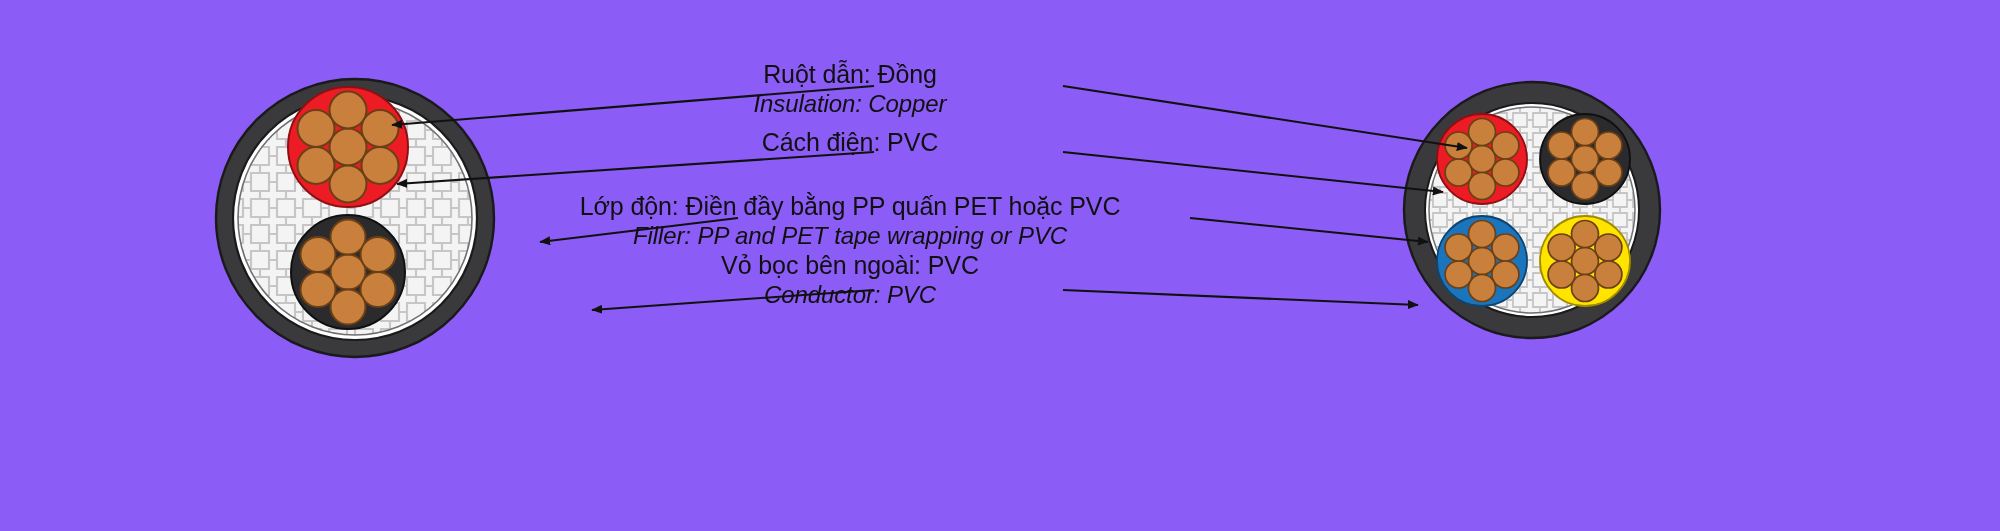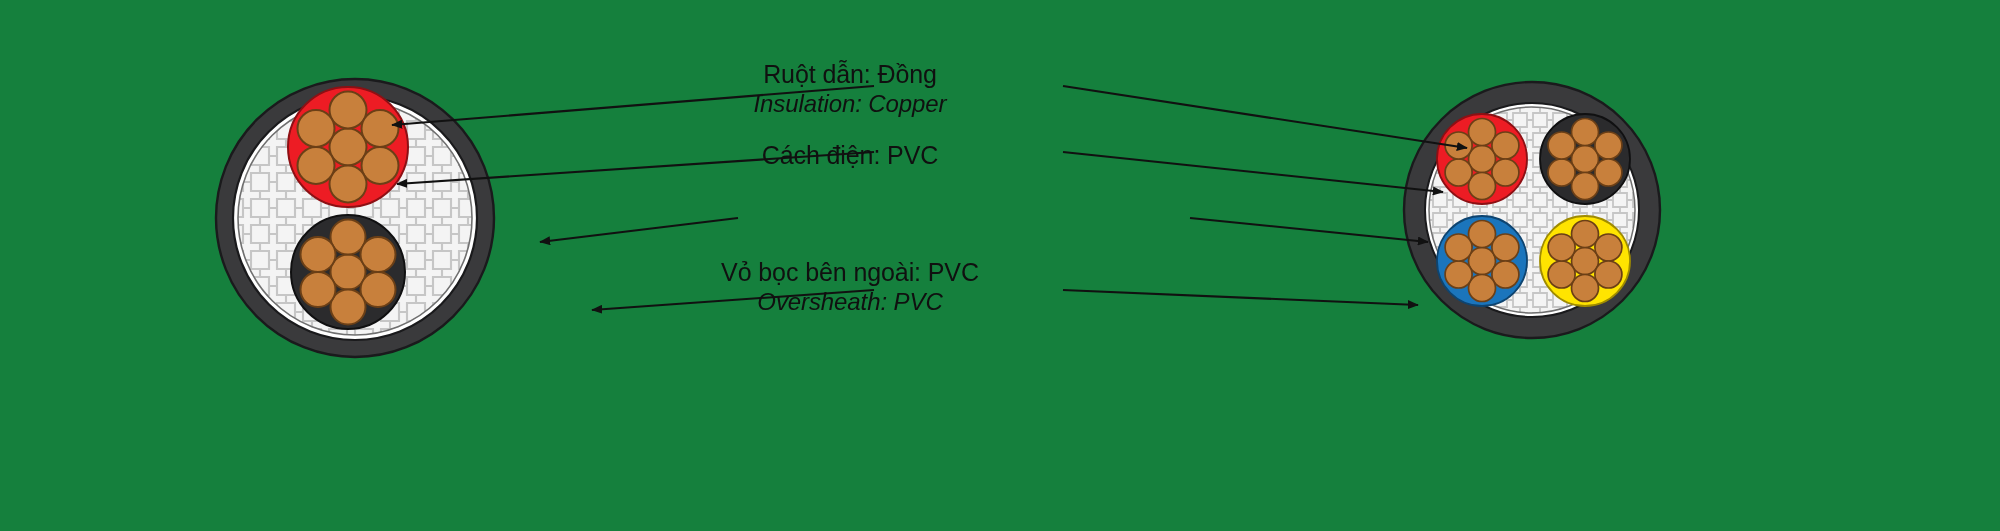"Ruột dẫn: Đồng" #stage { background: #15803d -> #8b5cf6 }
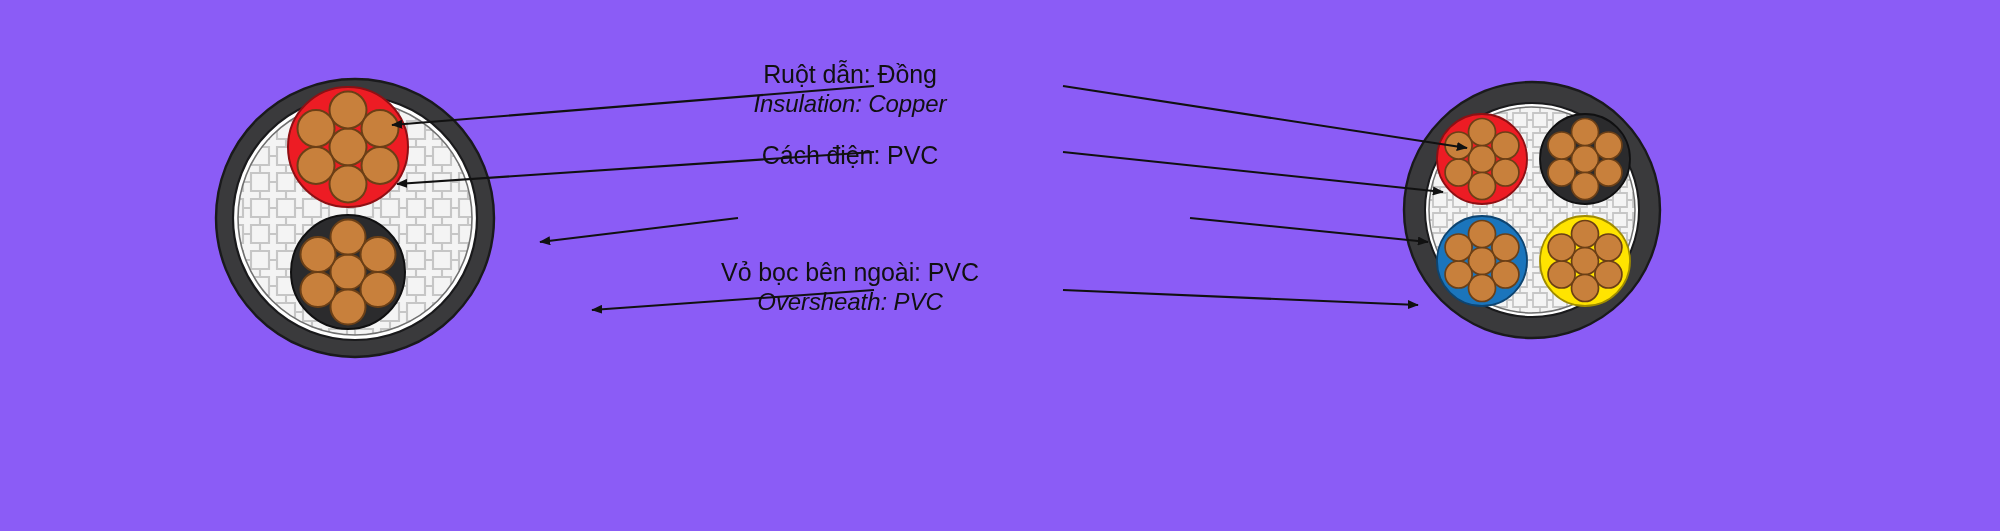"Cách điện: PVC" #label-insulation { top: 141px -> 128px }
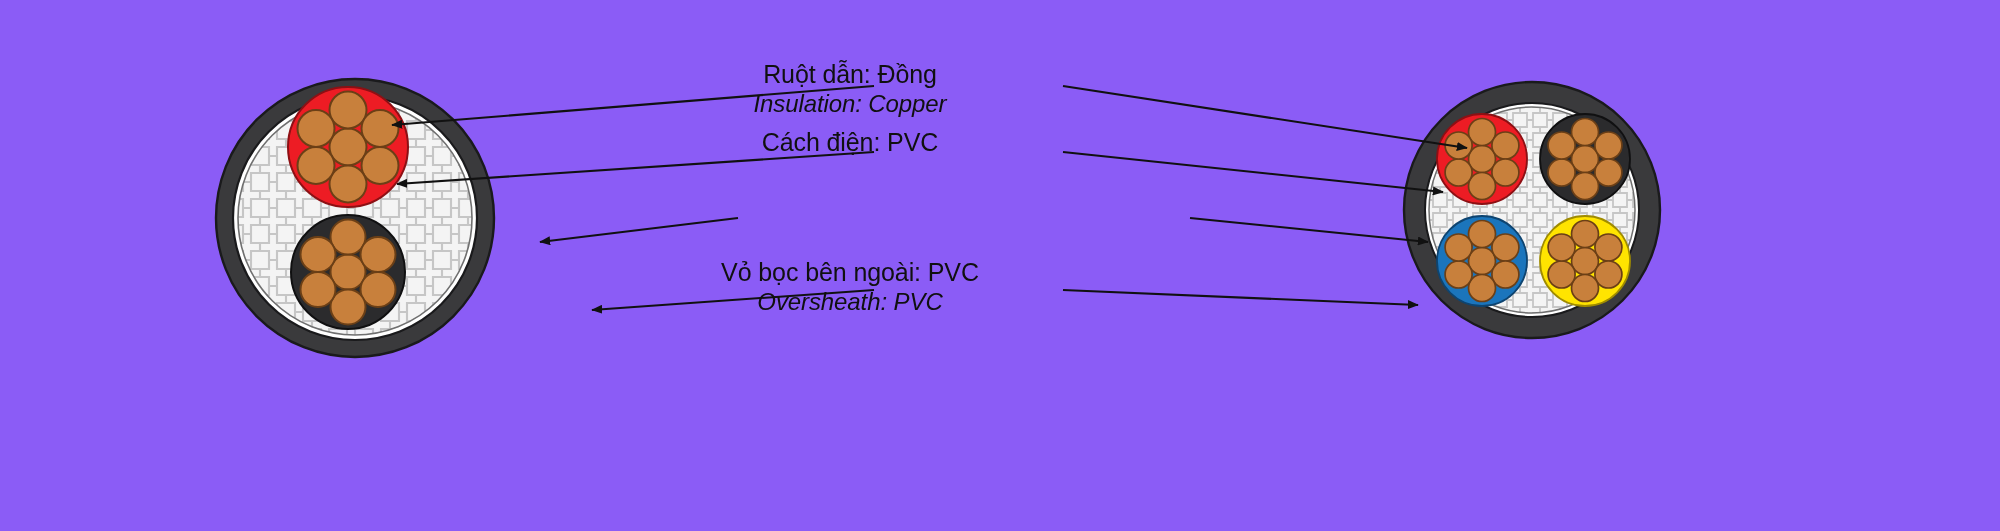"Lớp độn: Điền đầy bằng" div.lbl { html: none -> <div> <span>Lớp độn: Điền đầy bằng PP quấn PET hoặc PVC</span> <span>Filler: PP and PET tape wrapping or PVC</span> </div> }
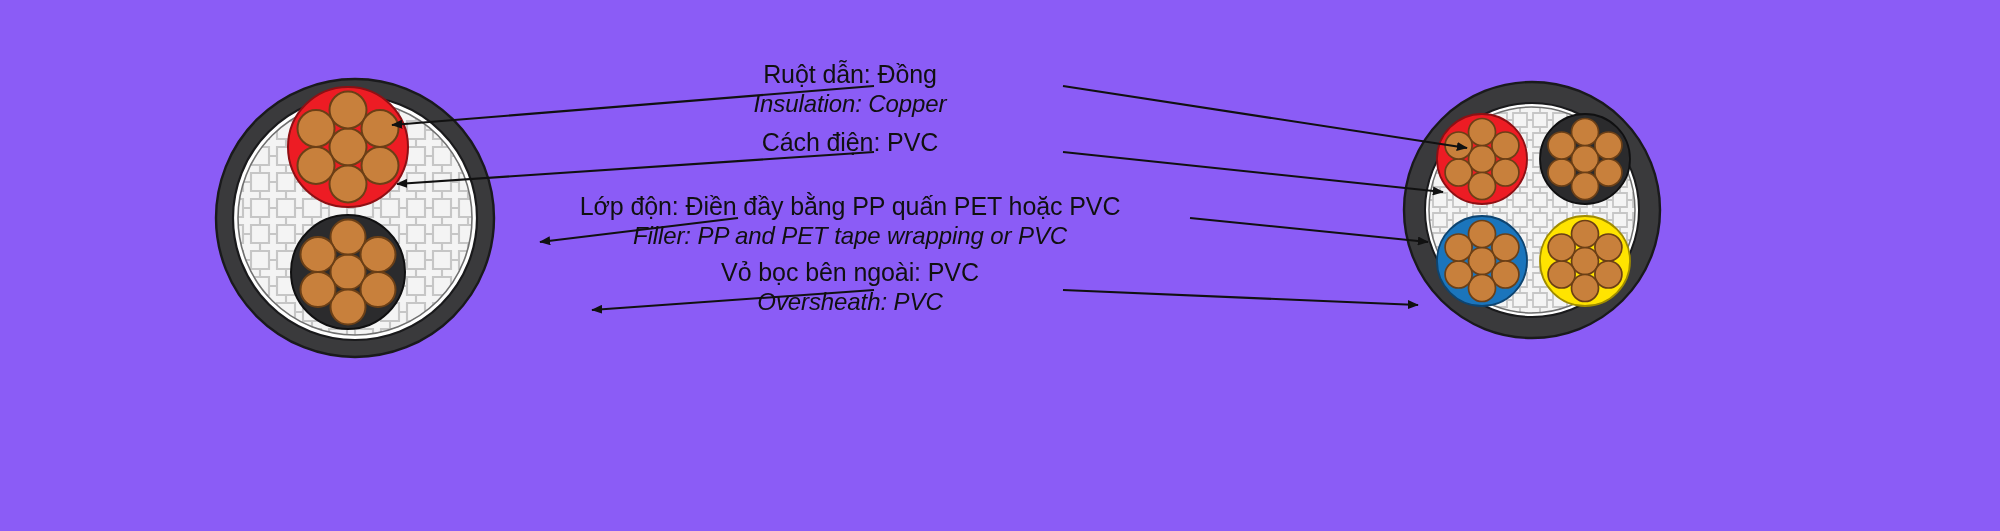"Vỏ bọc bên ngoài: PVC" #label-oversheath { top: 258px -> 251px }
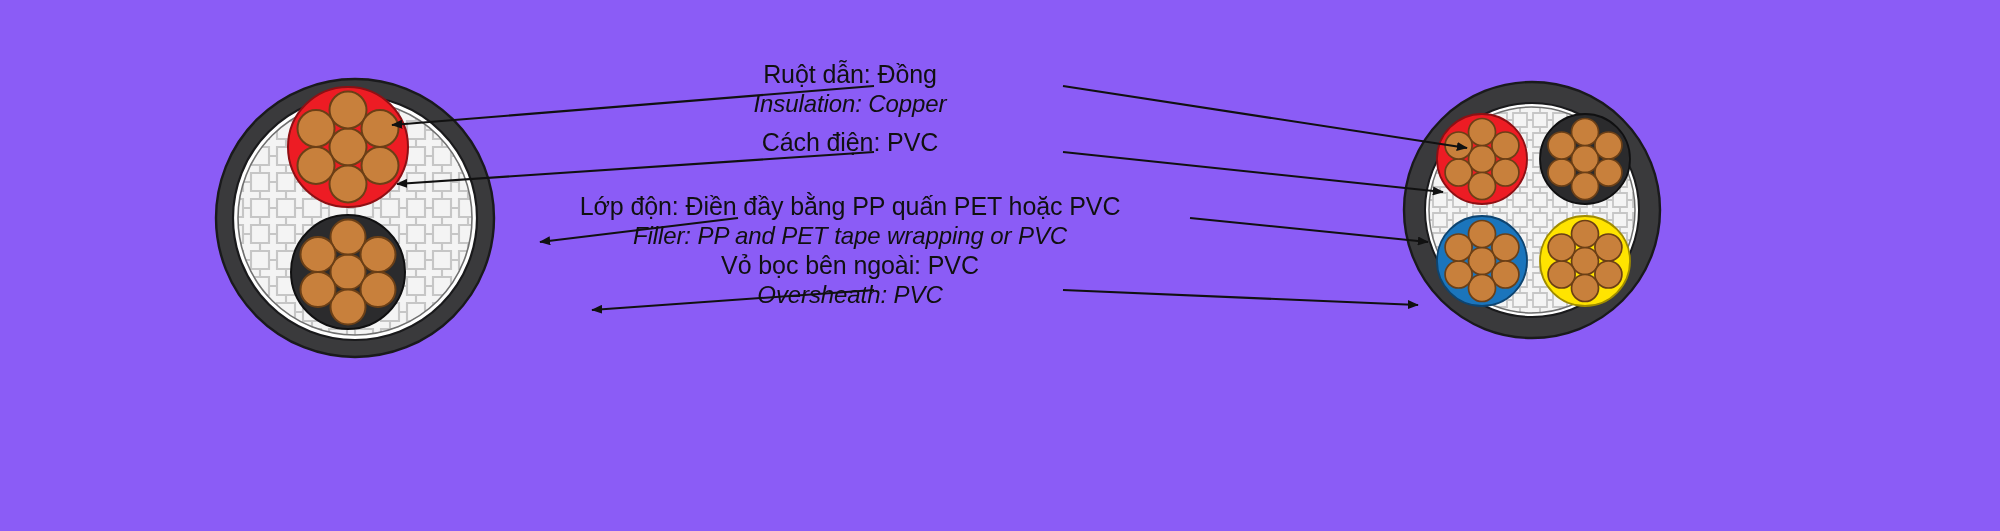"Oversheath: PVC" span.en { text: Oversheath -> Conductor }
